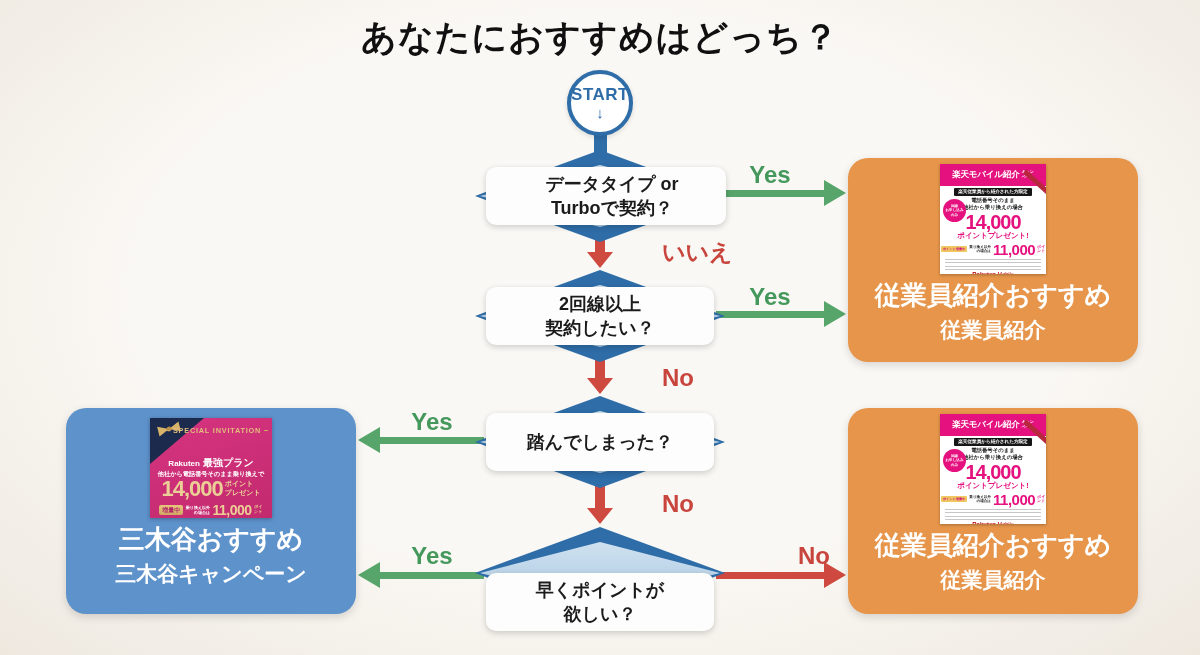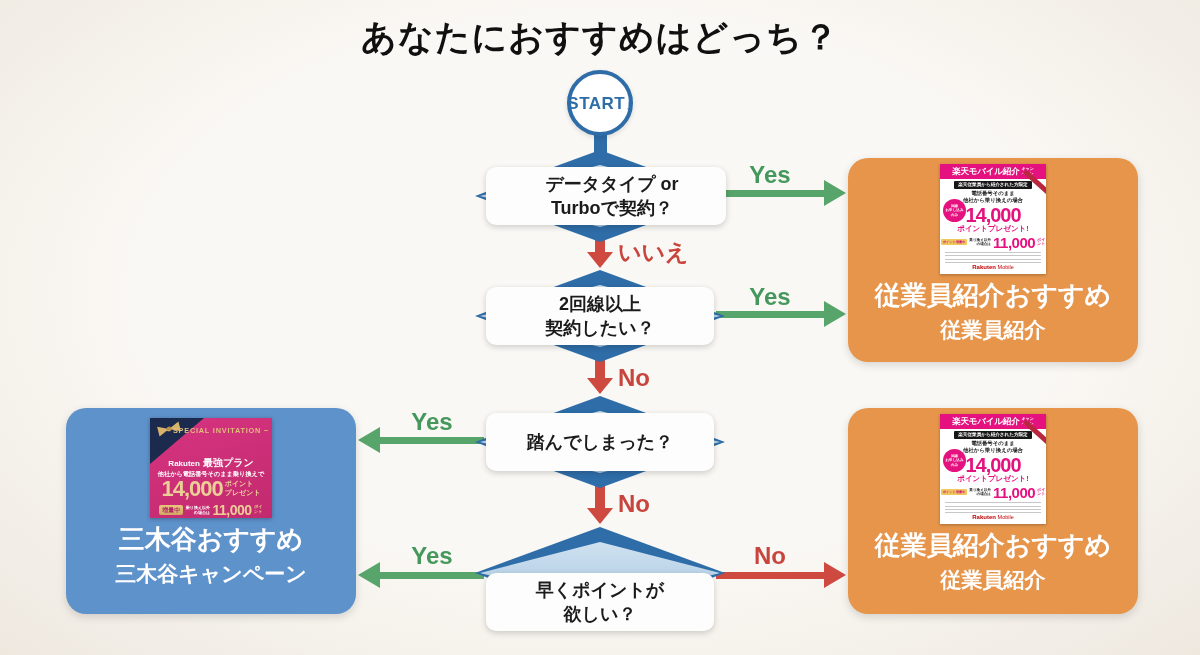"START" .start { flex-direction: row -> column }
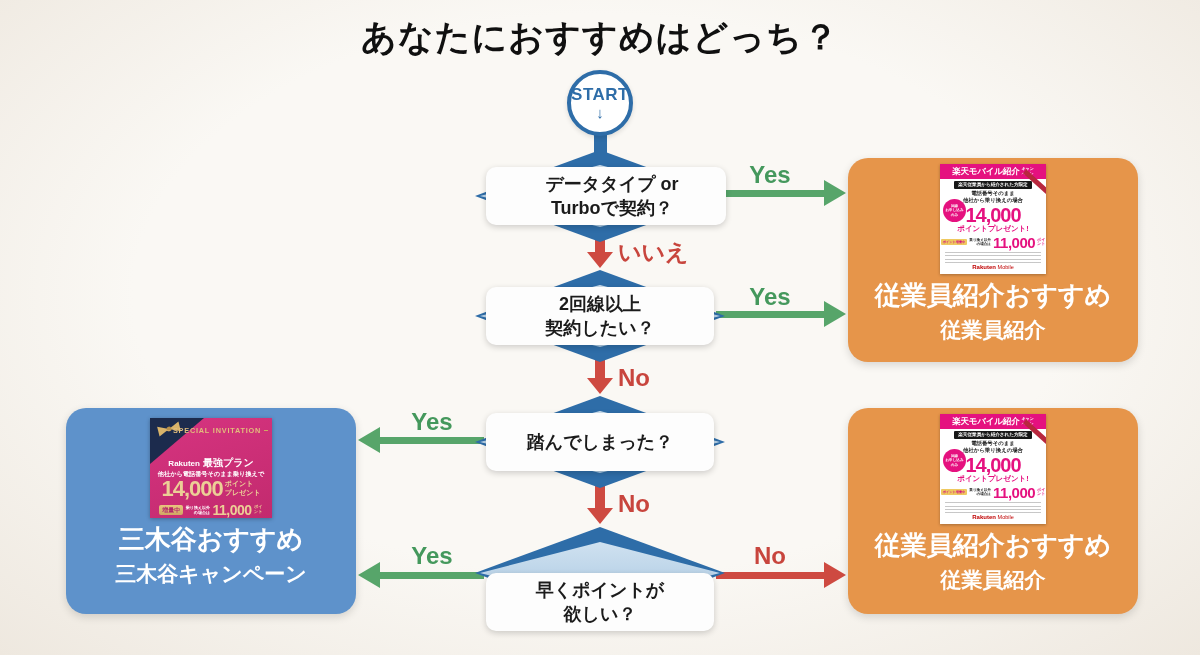"楽天モバイル紹介" .ep-head { height: 15px -> 22px }
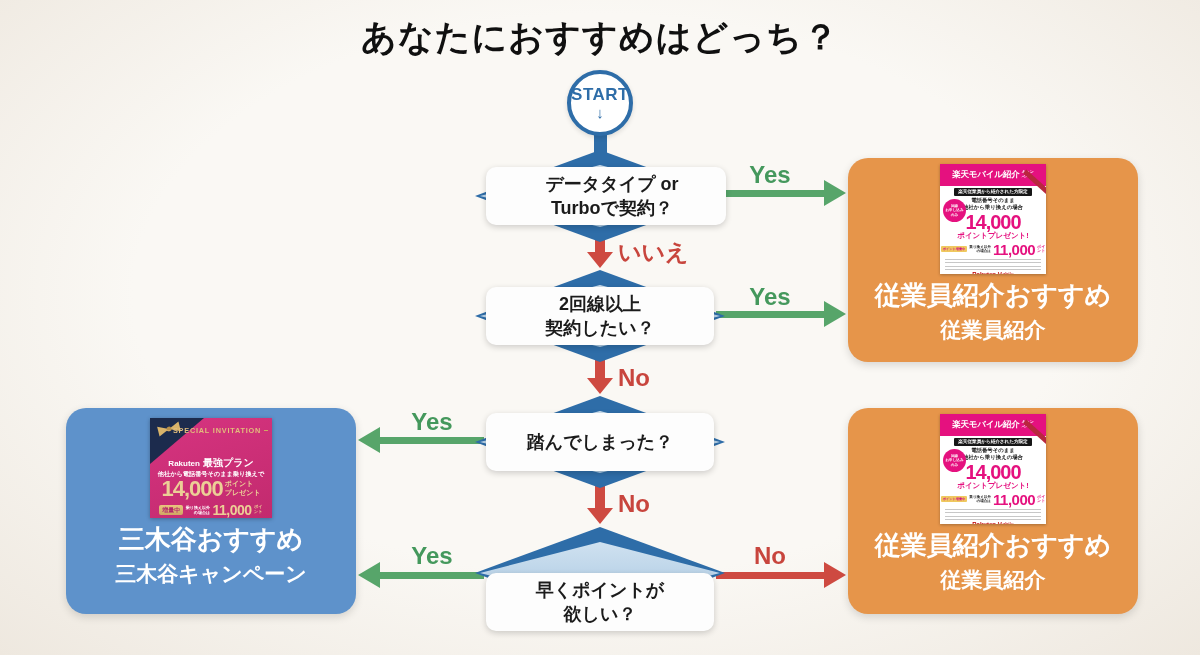"いいえ" .lab.red { margin-left: none -> 44px }
